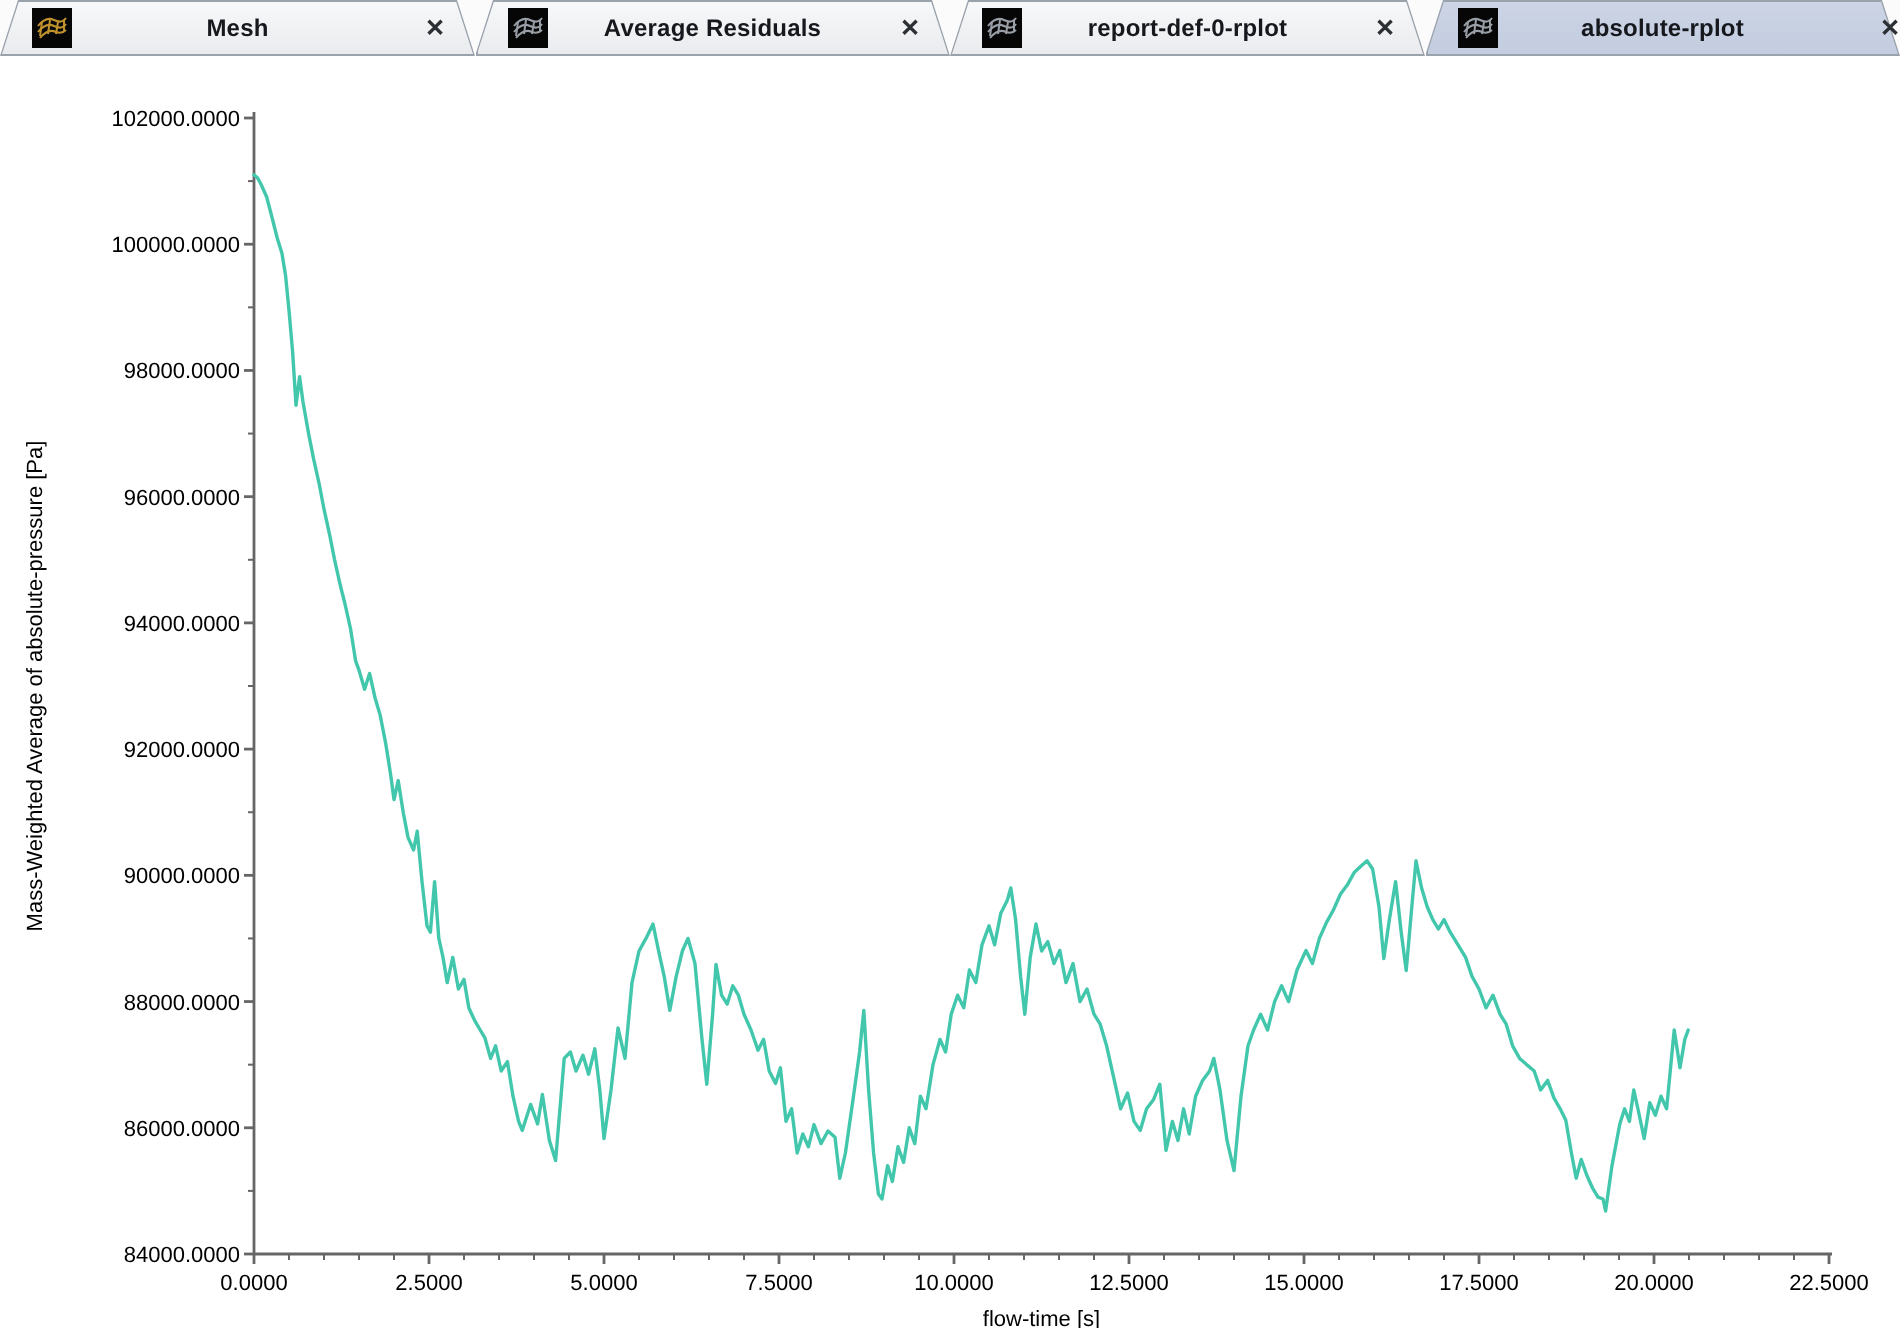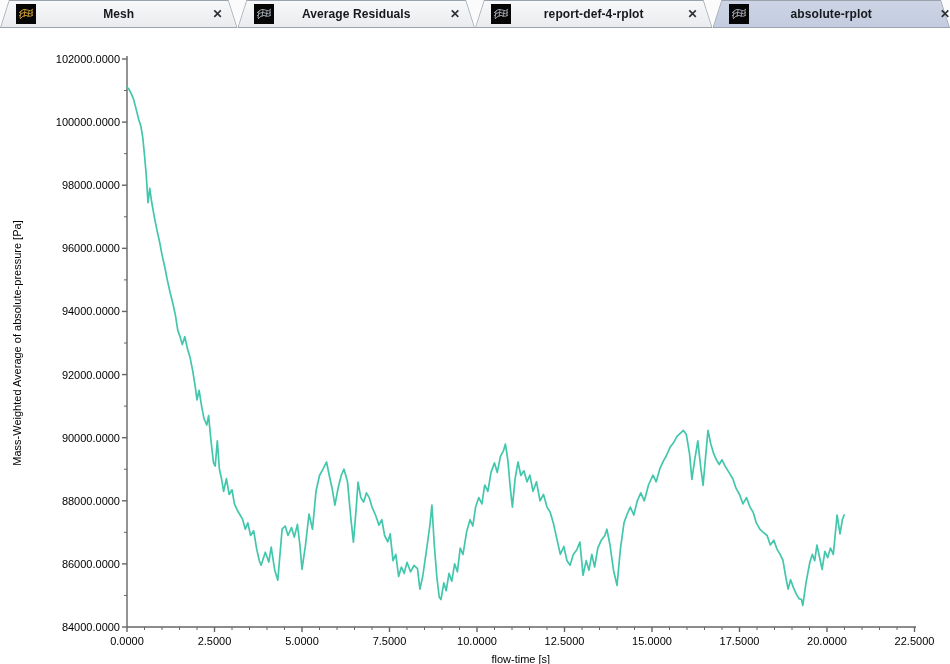"report-def-4-rplot" span.label { text: report-def-4-rplot -> report-def-0-rplot }
